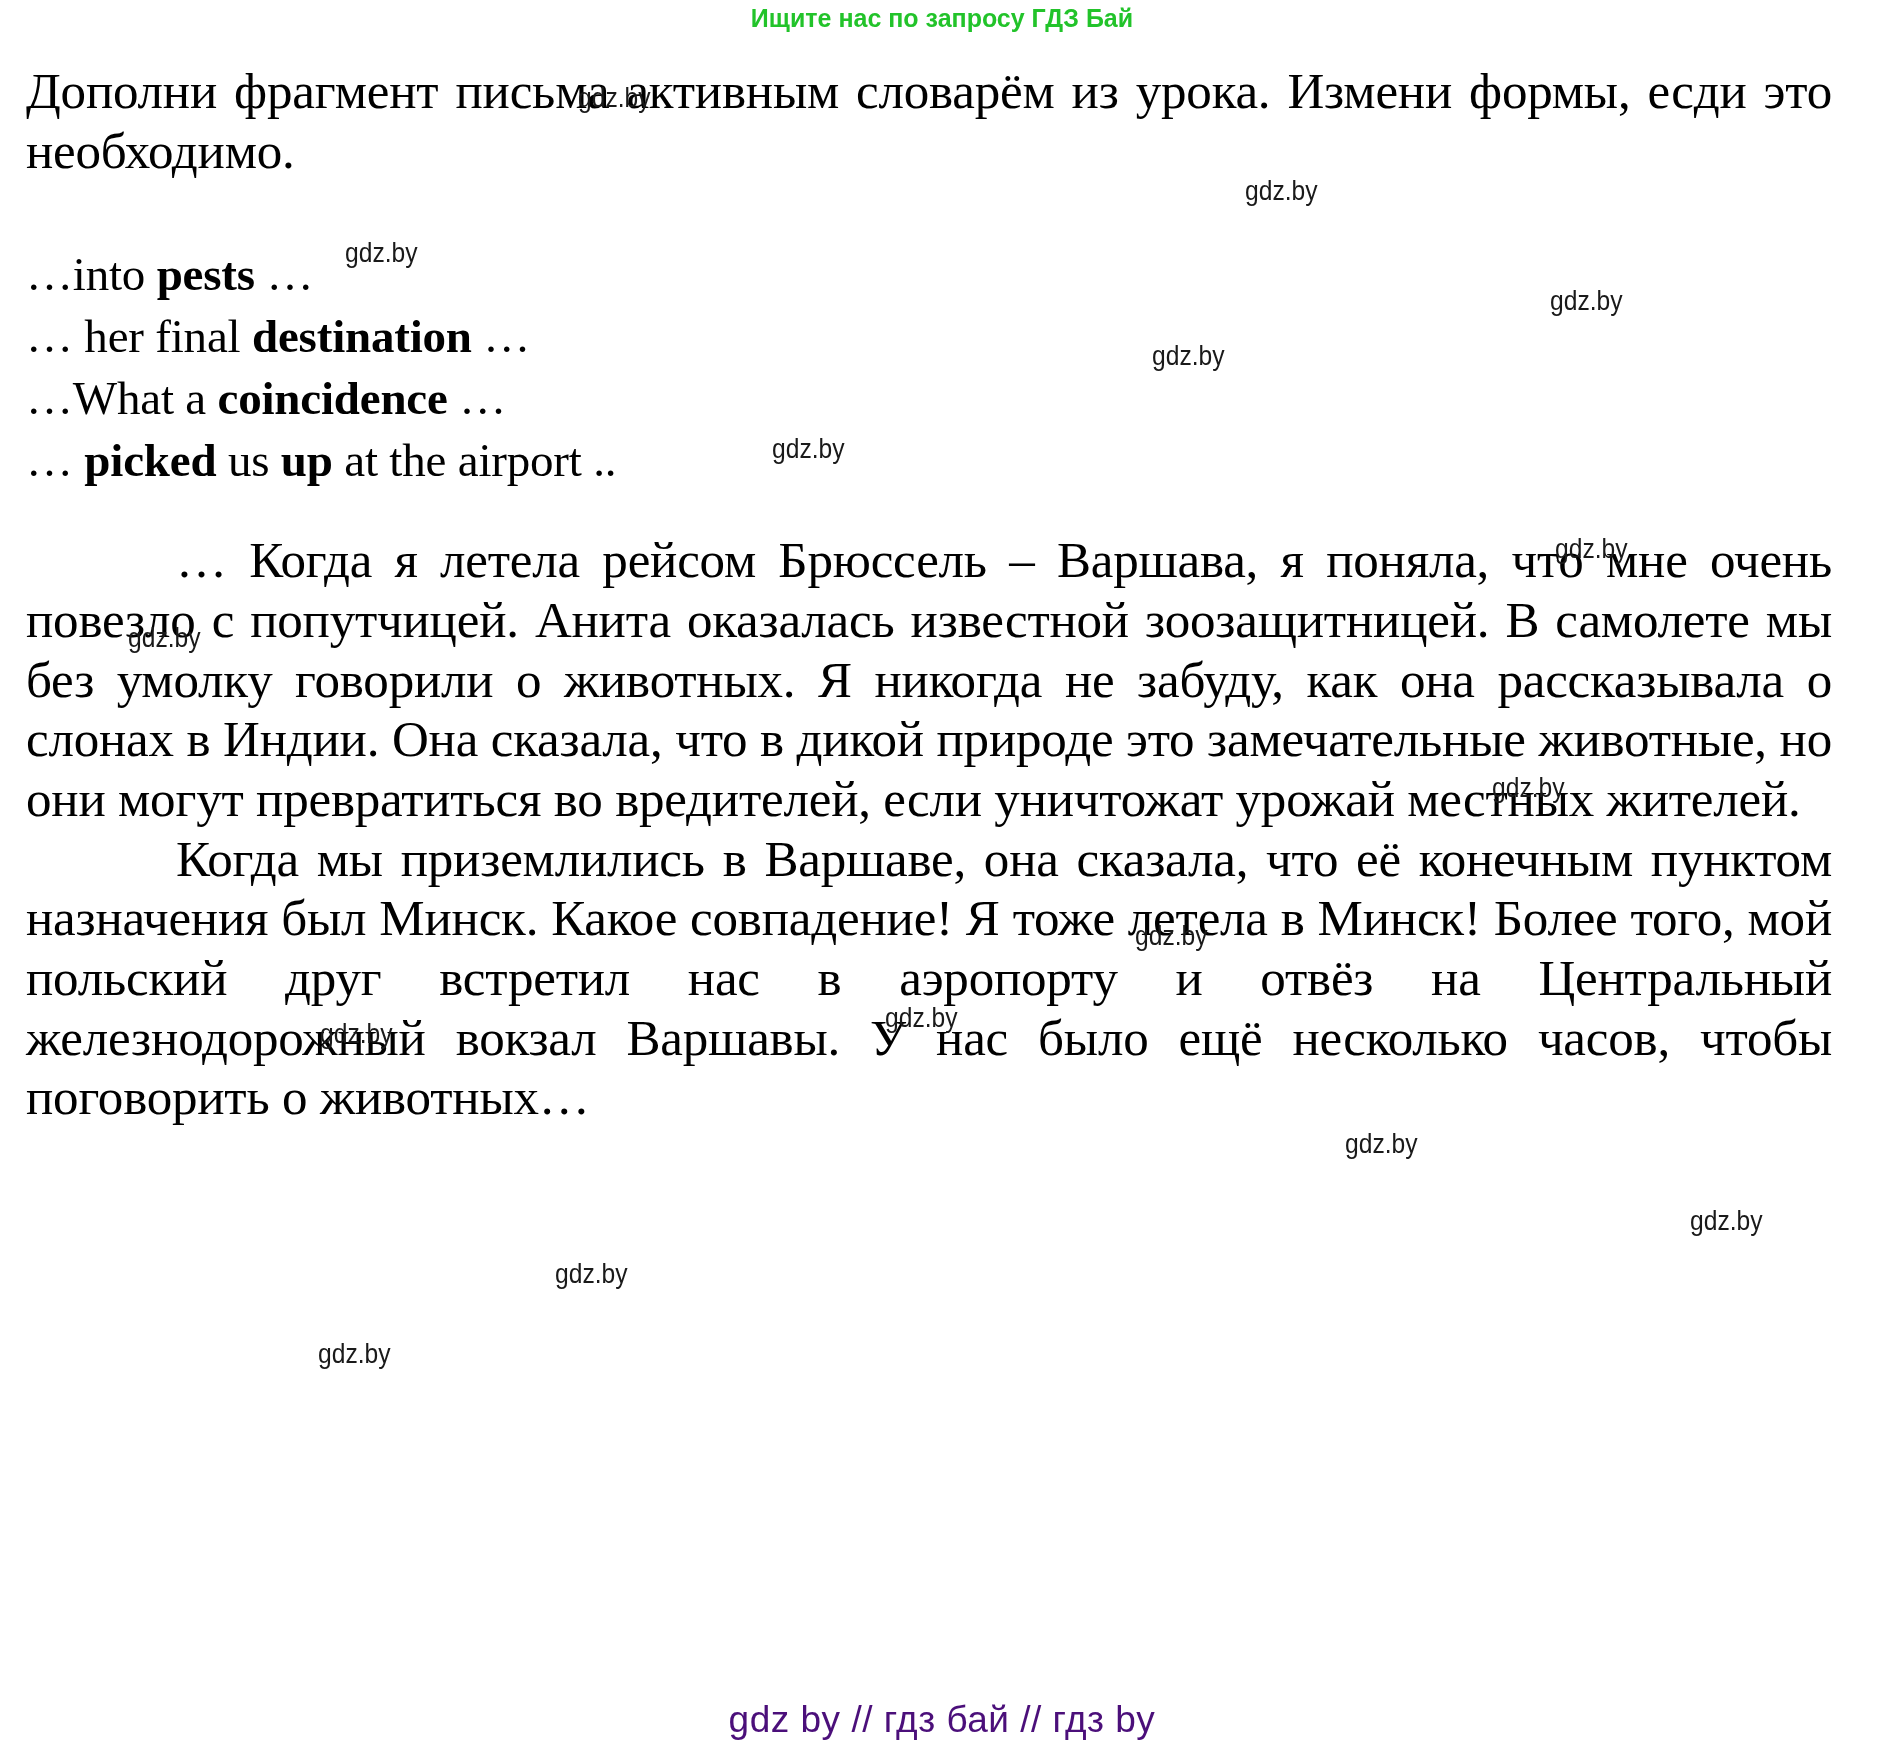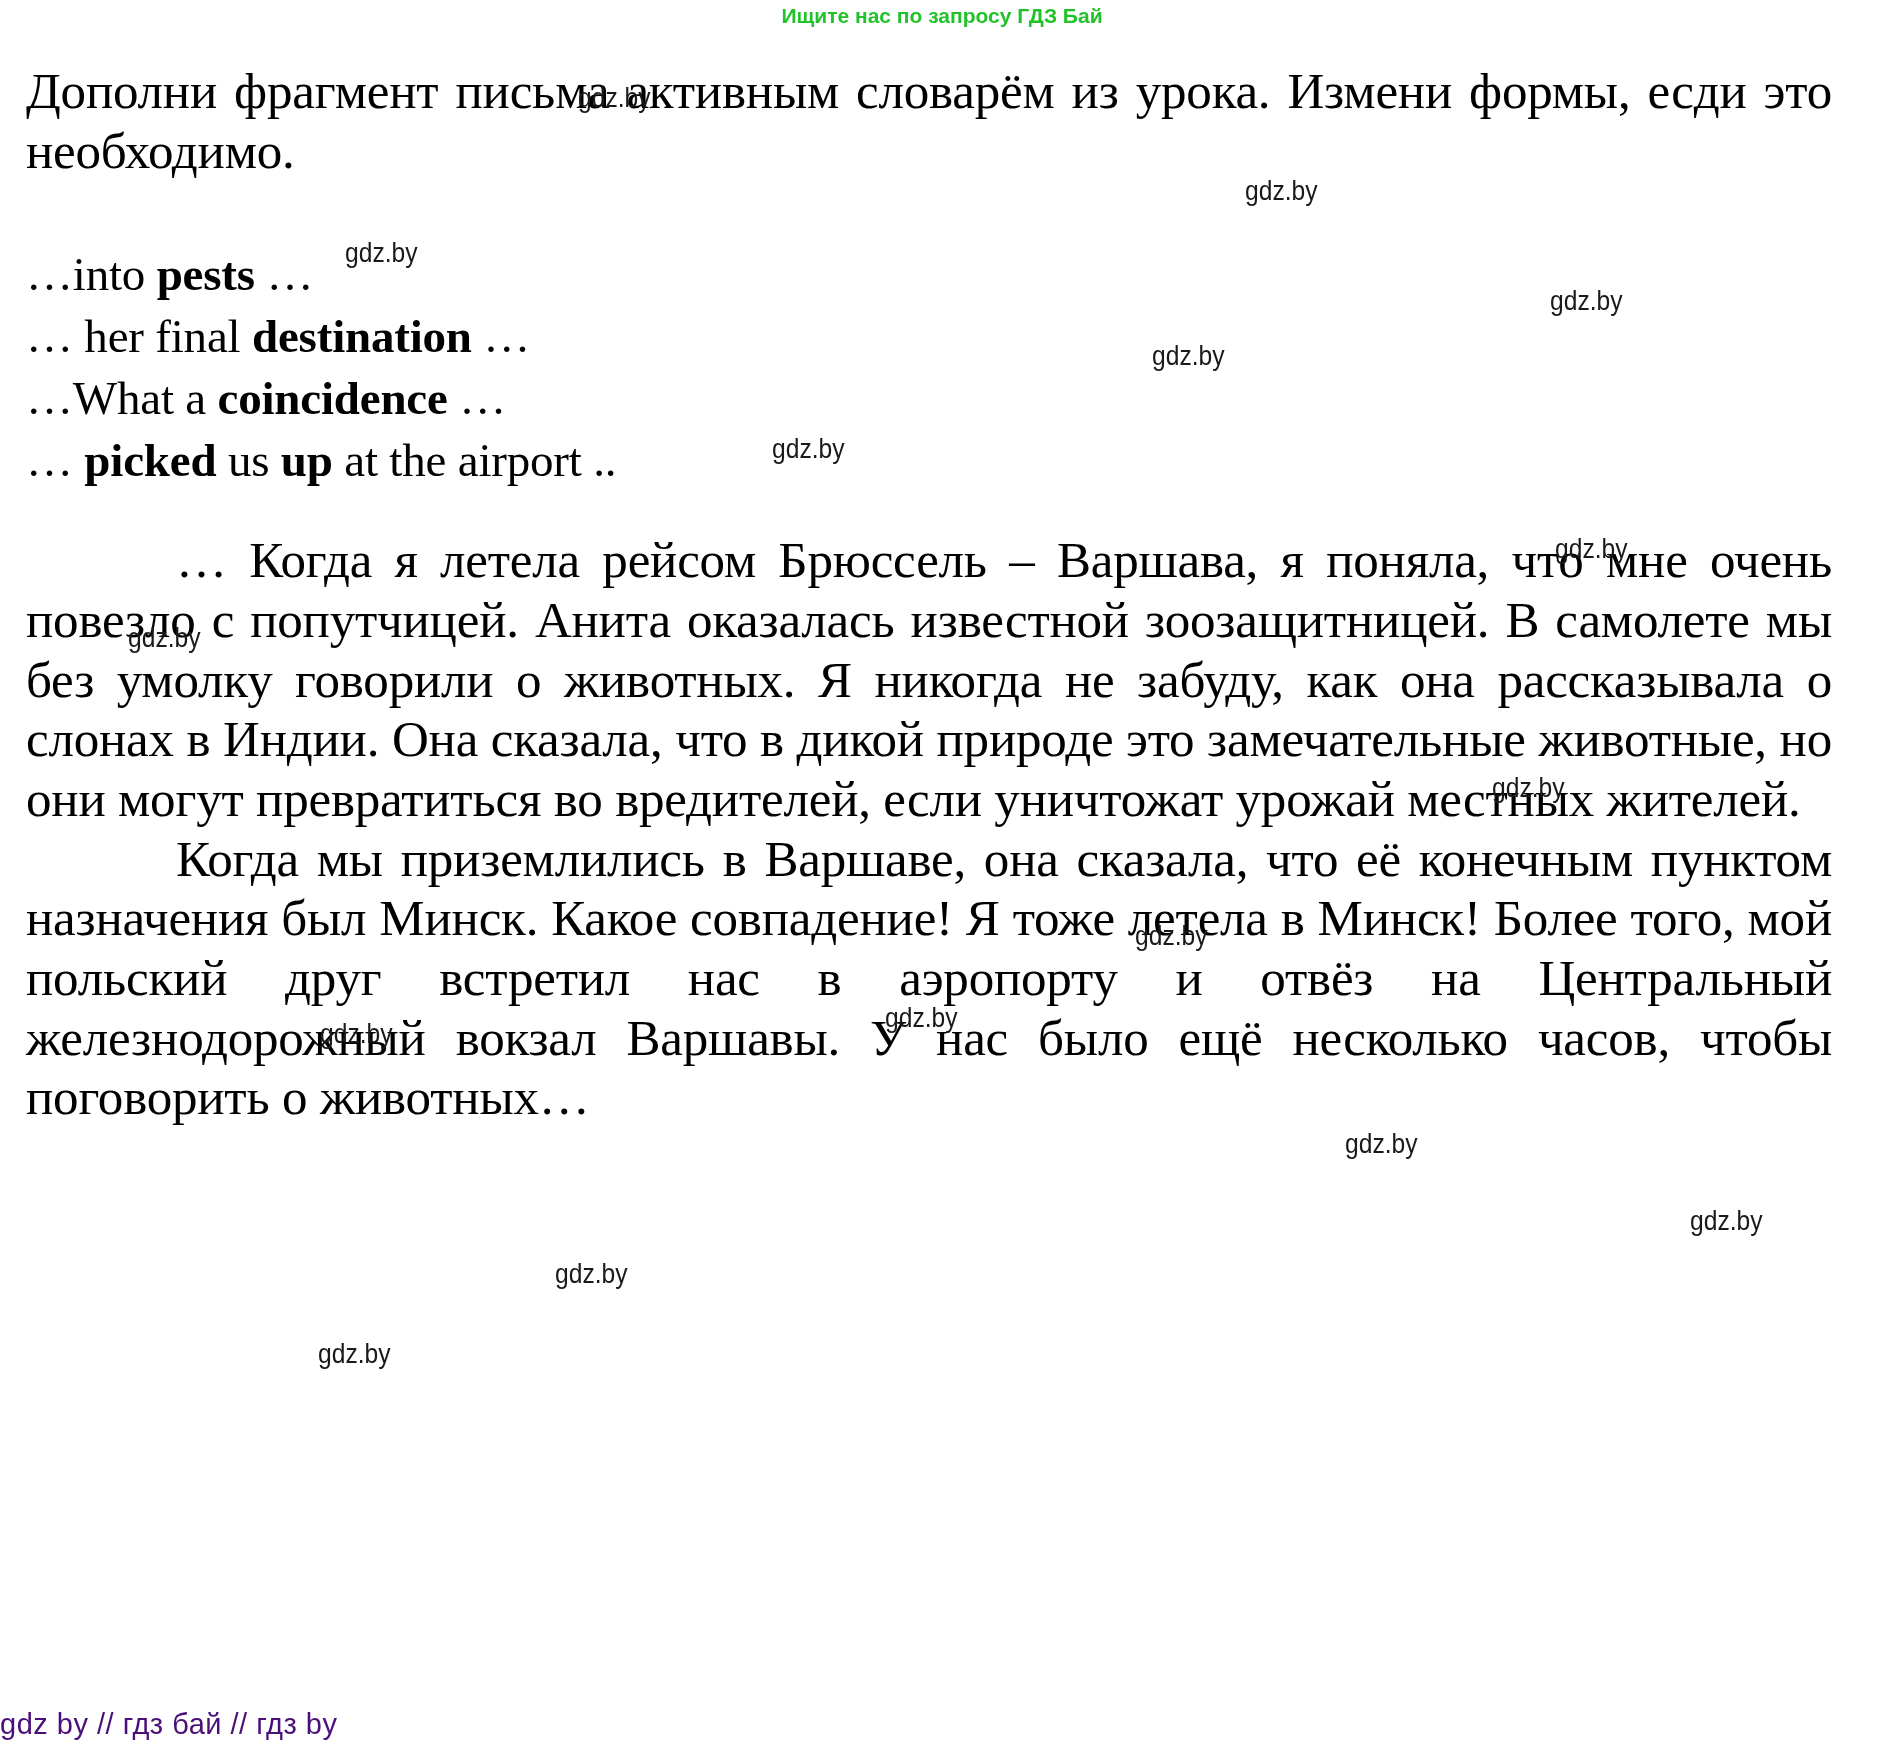"Ищите нас по запросу ГДЗ" #promo-header { font-size: 21px -> 25px }
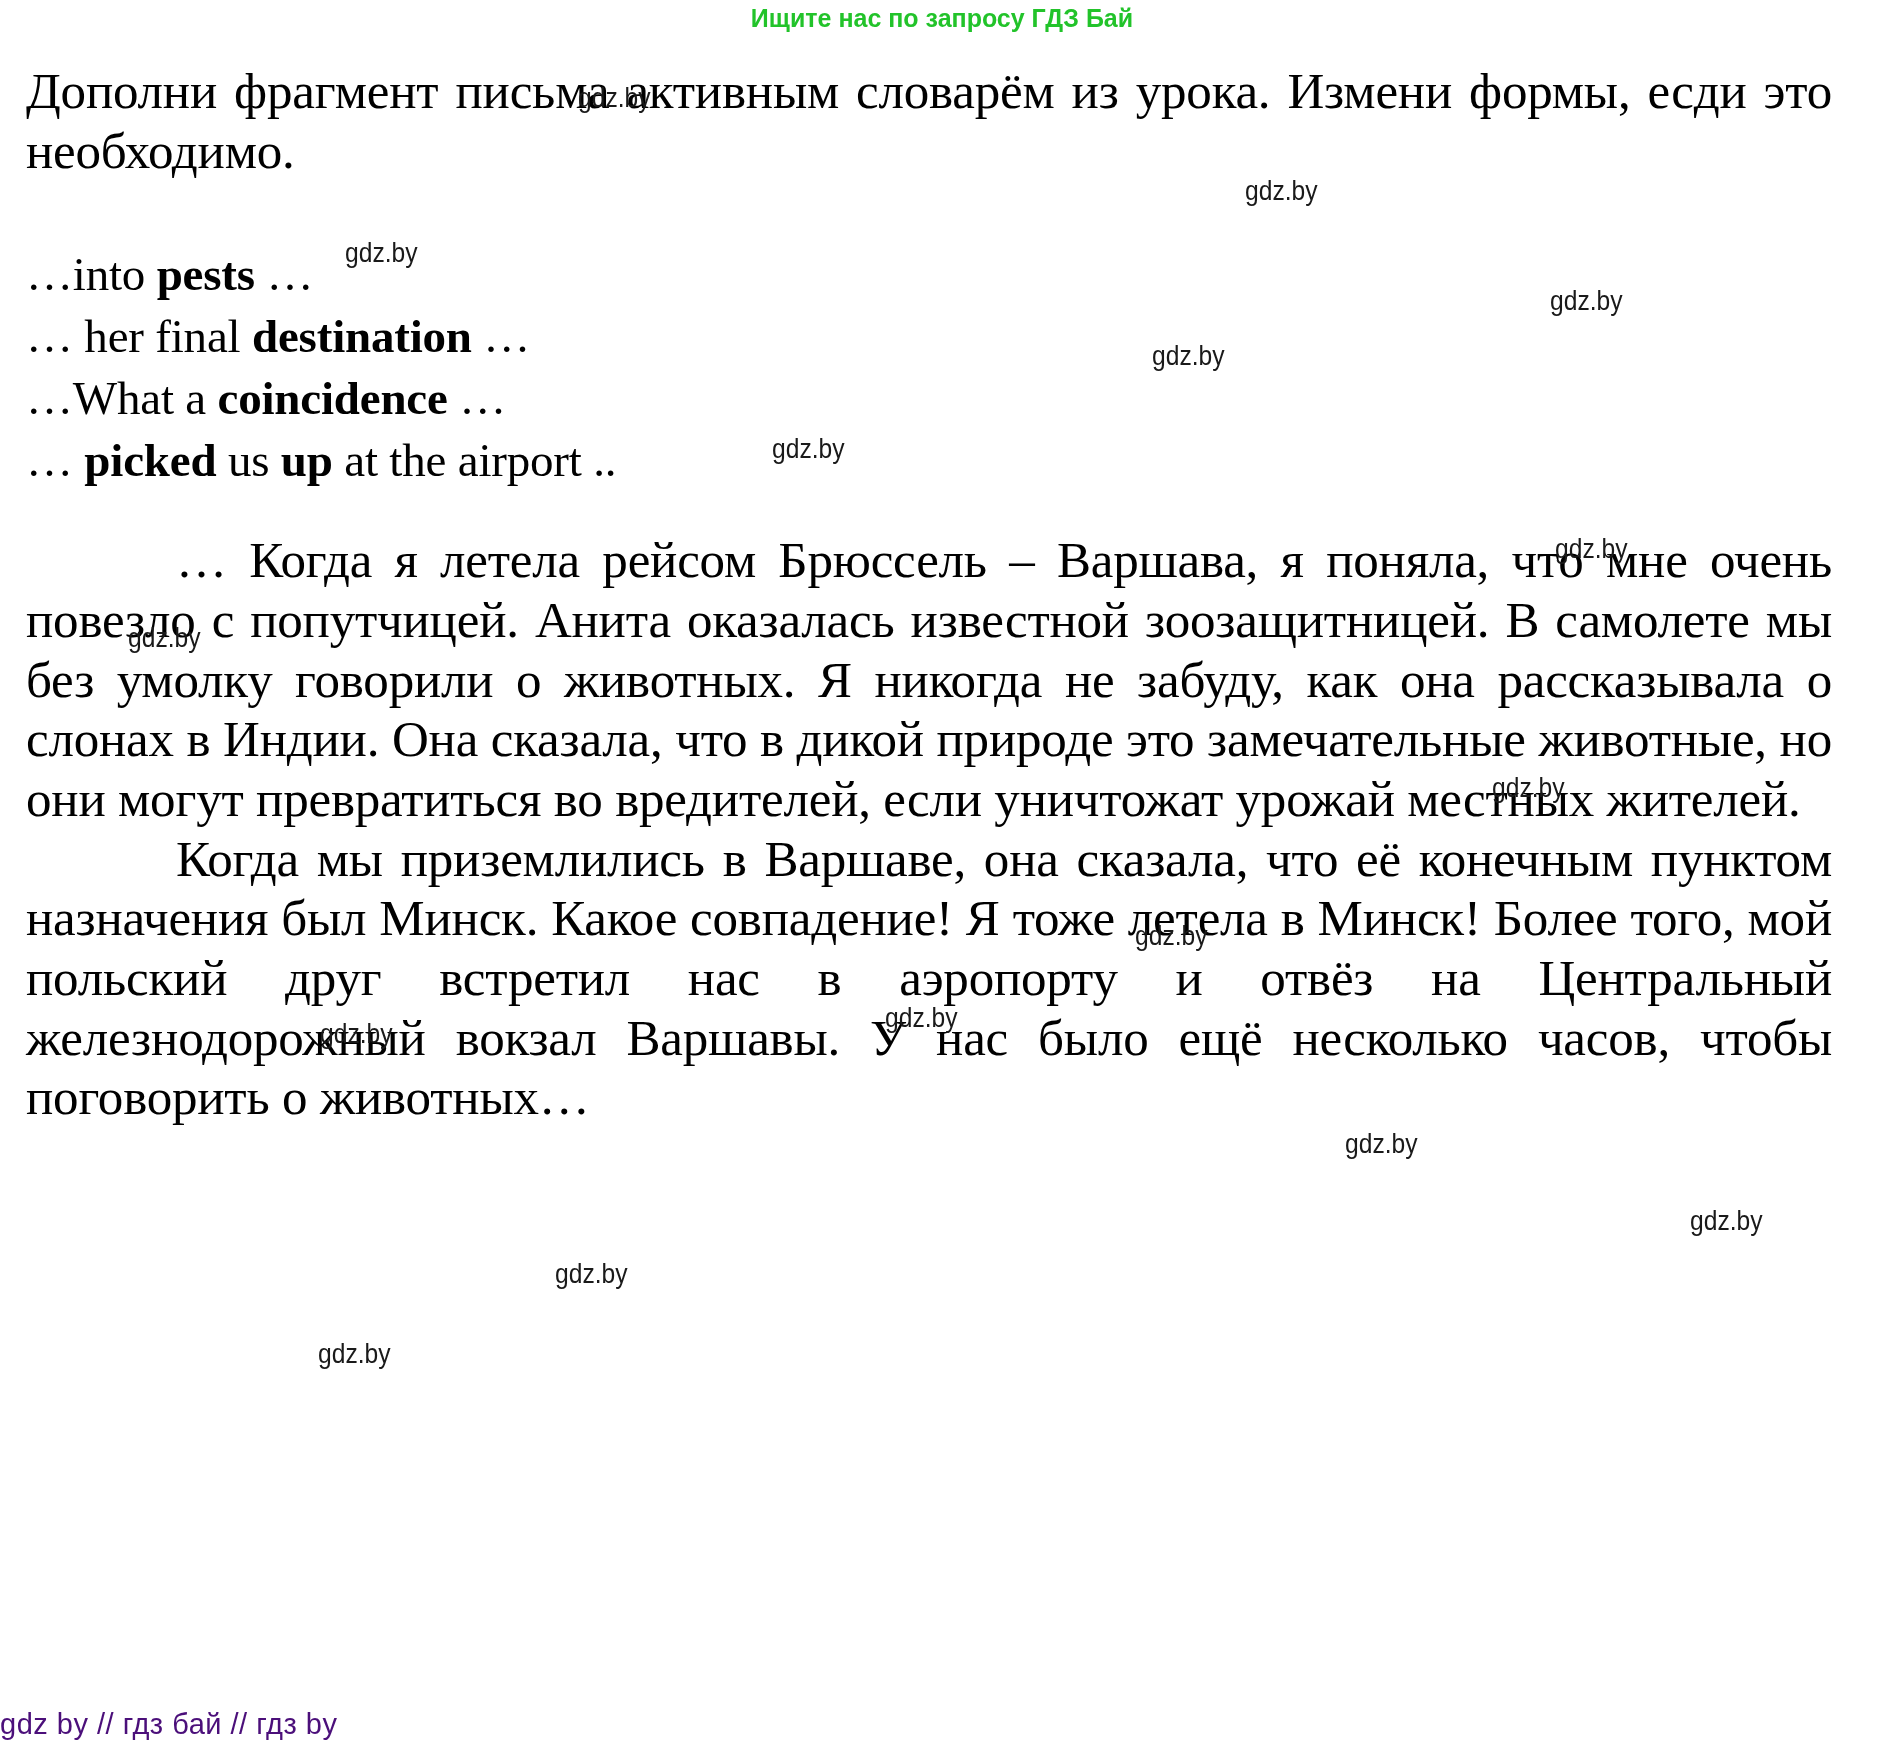"gdz by // гдз бай" #footer-links { font-size: 29px -> 37px; text-align: none -> center }
